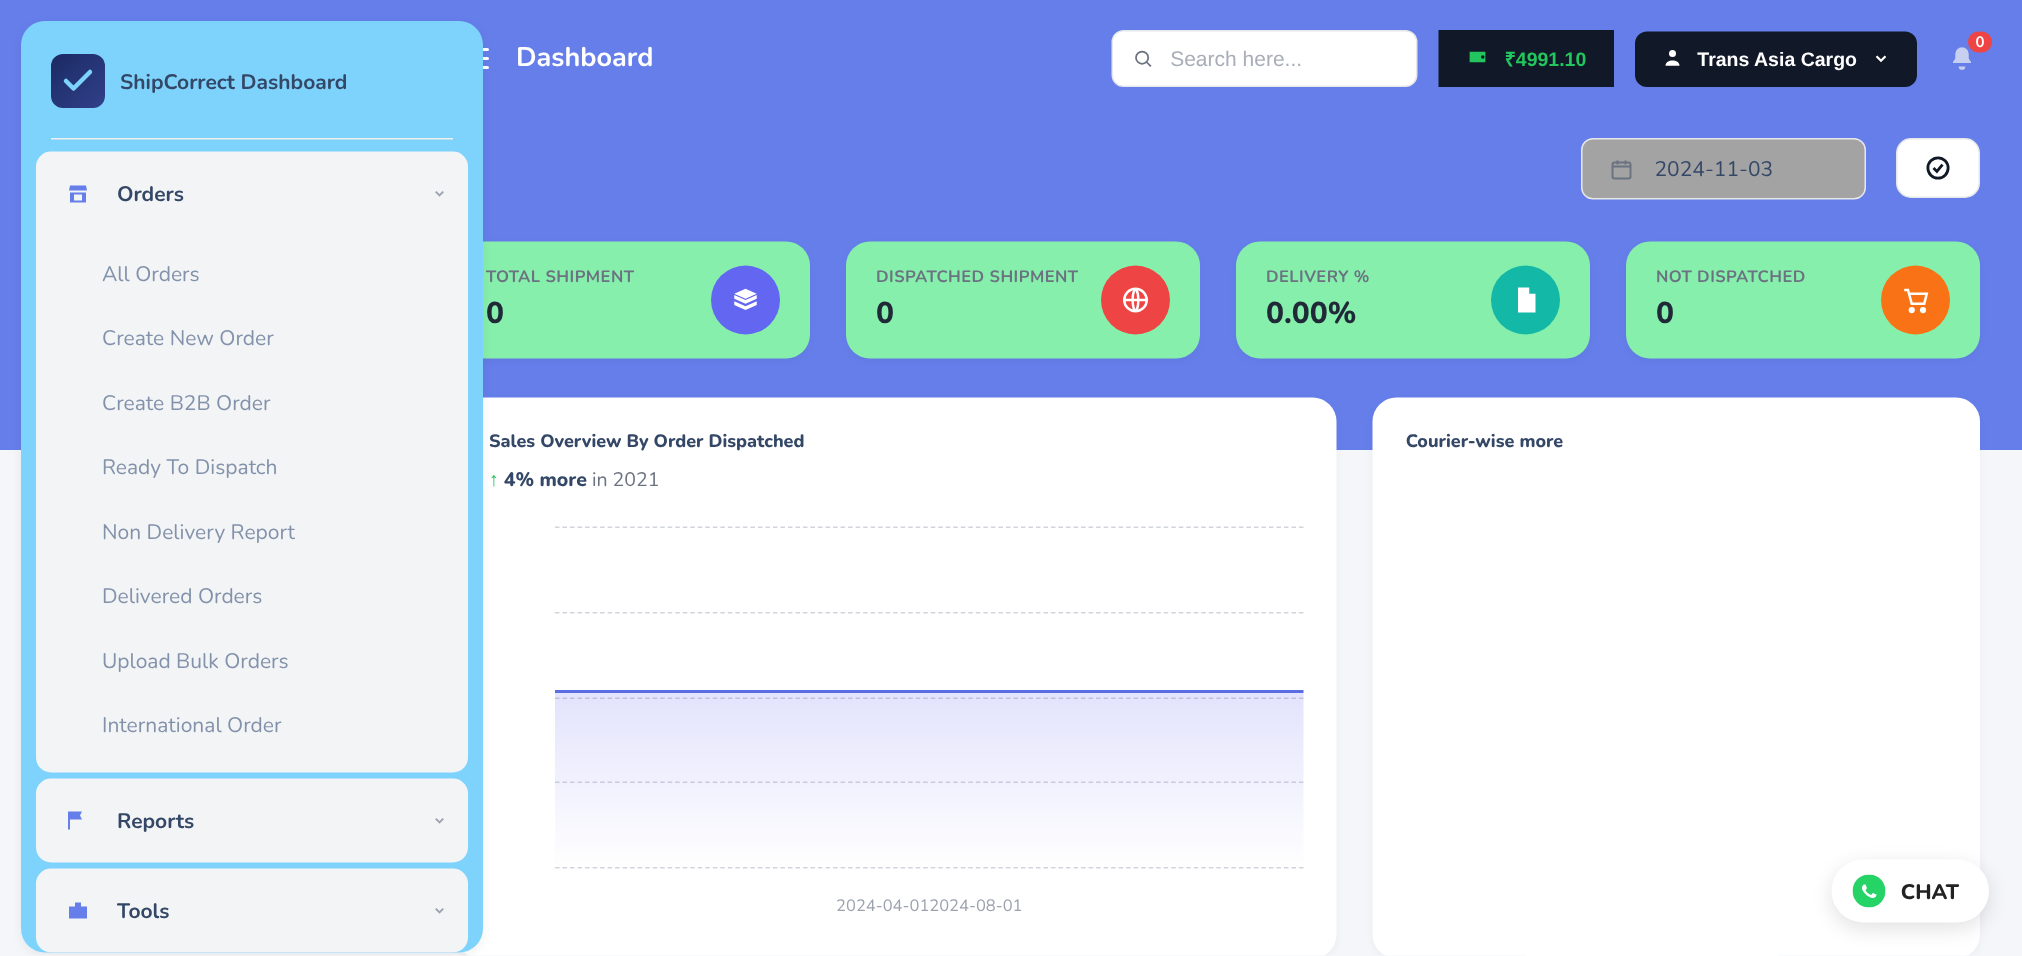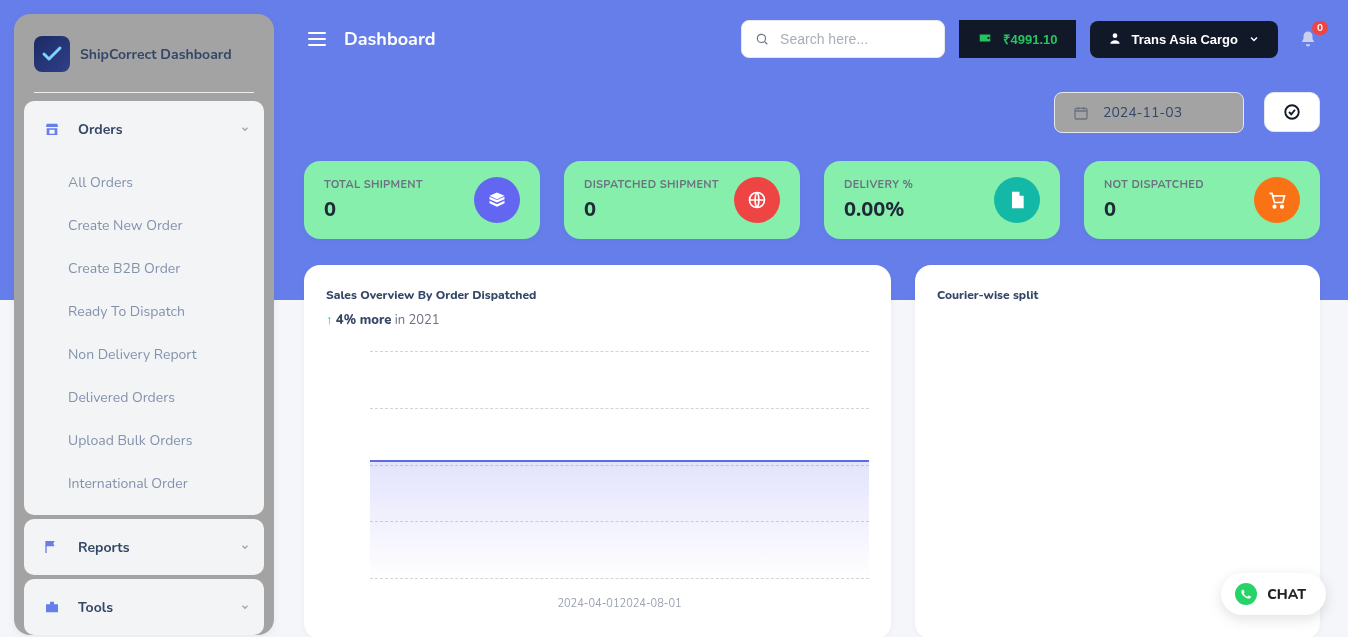"ShipCorrect Dashboard" .sidebar { background: #a3a3a3 -> #7dd3fc; width: 260px -> 308px }
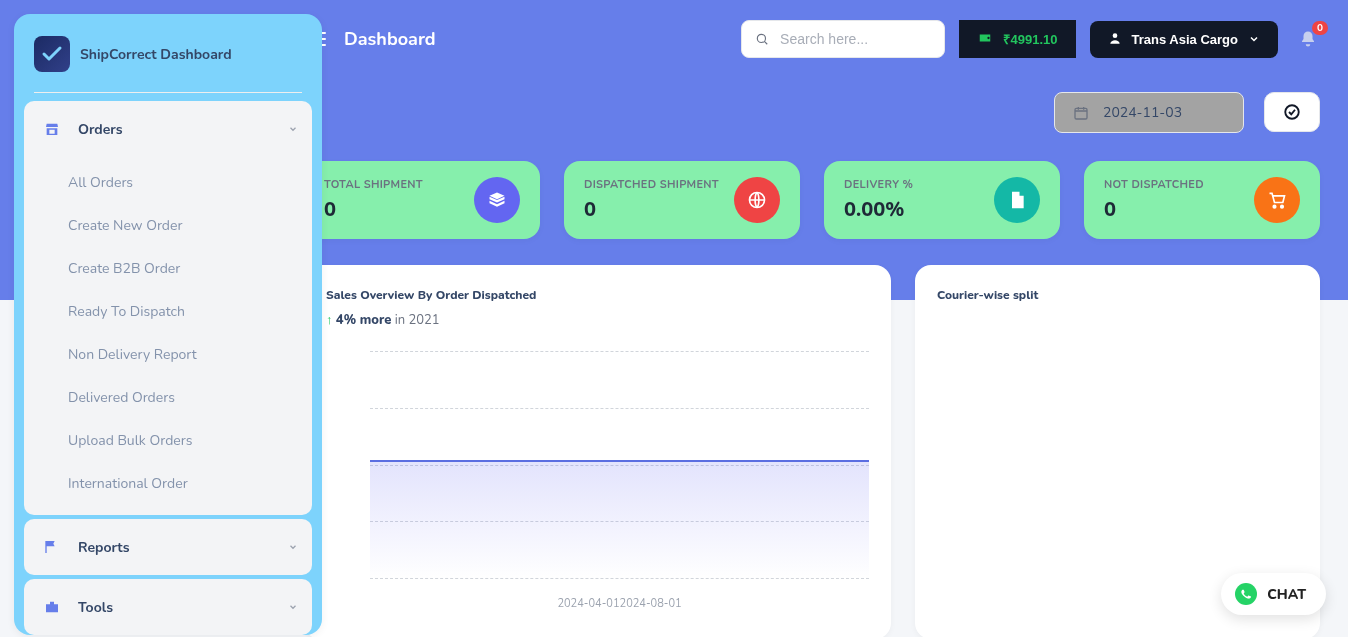"Courier-wise split" h3 { text: split -> more }
